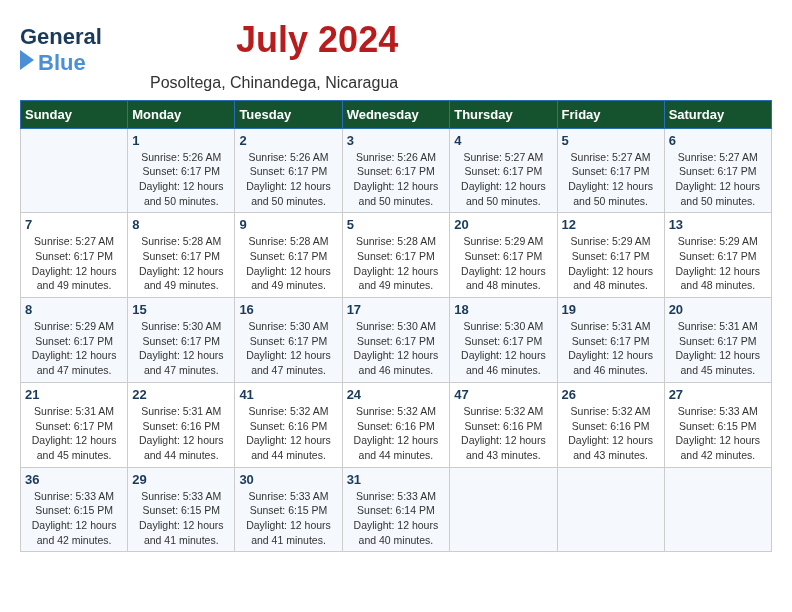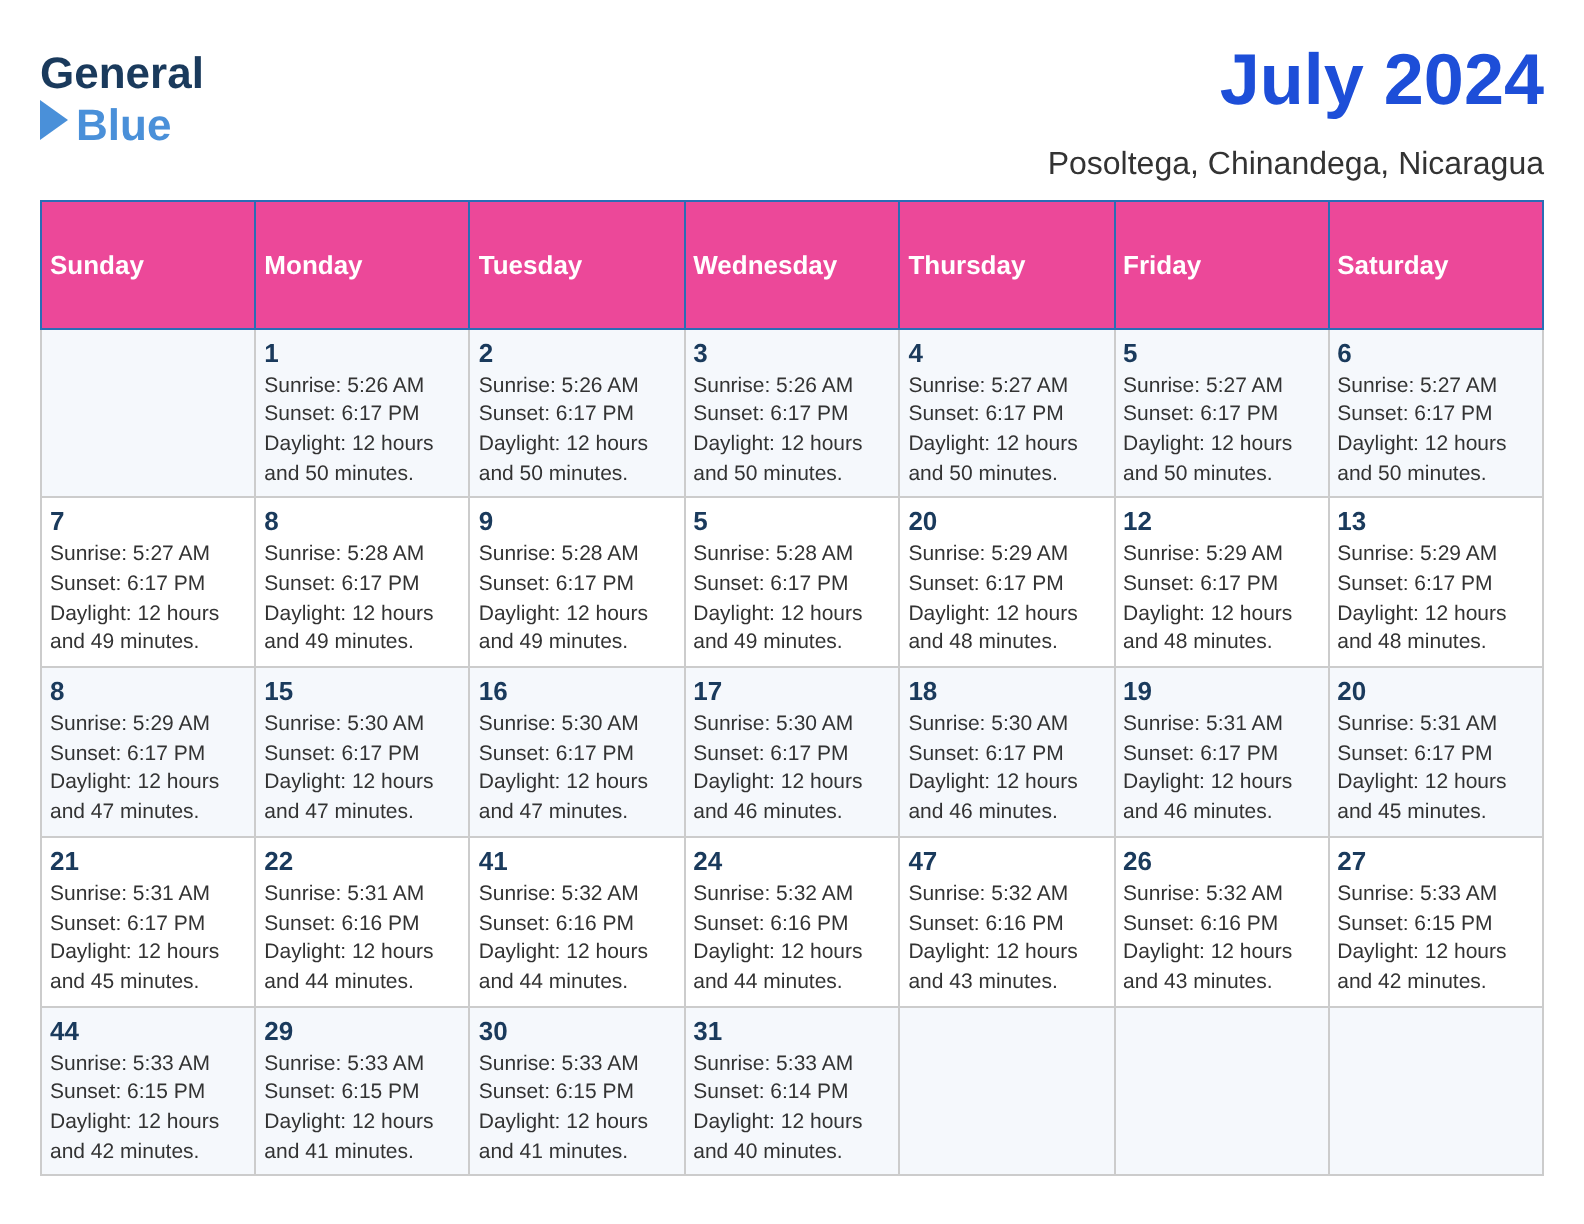"General" .header { justify-content: space-between -> none }
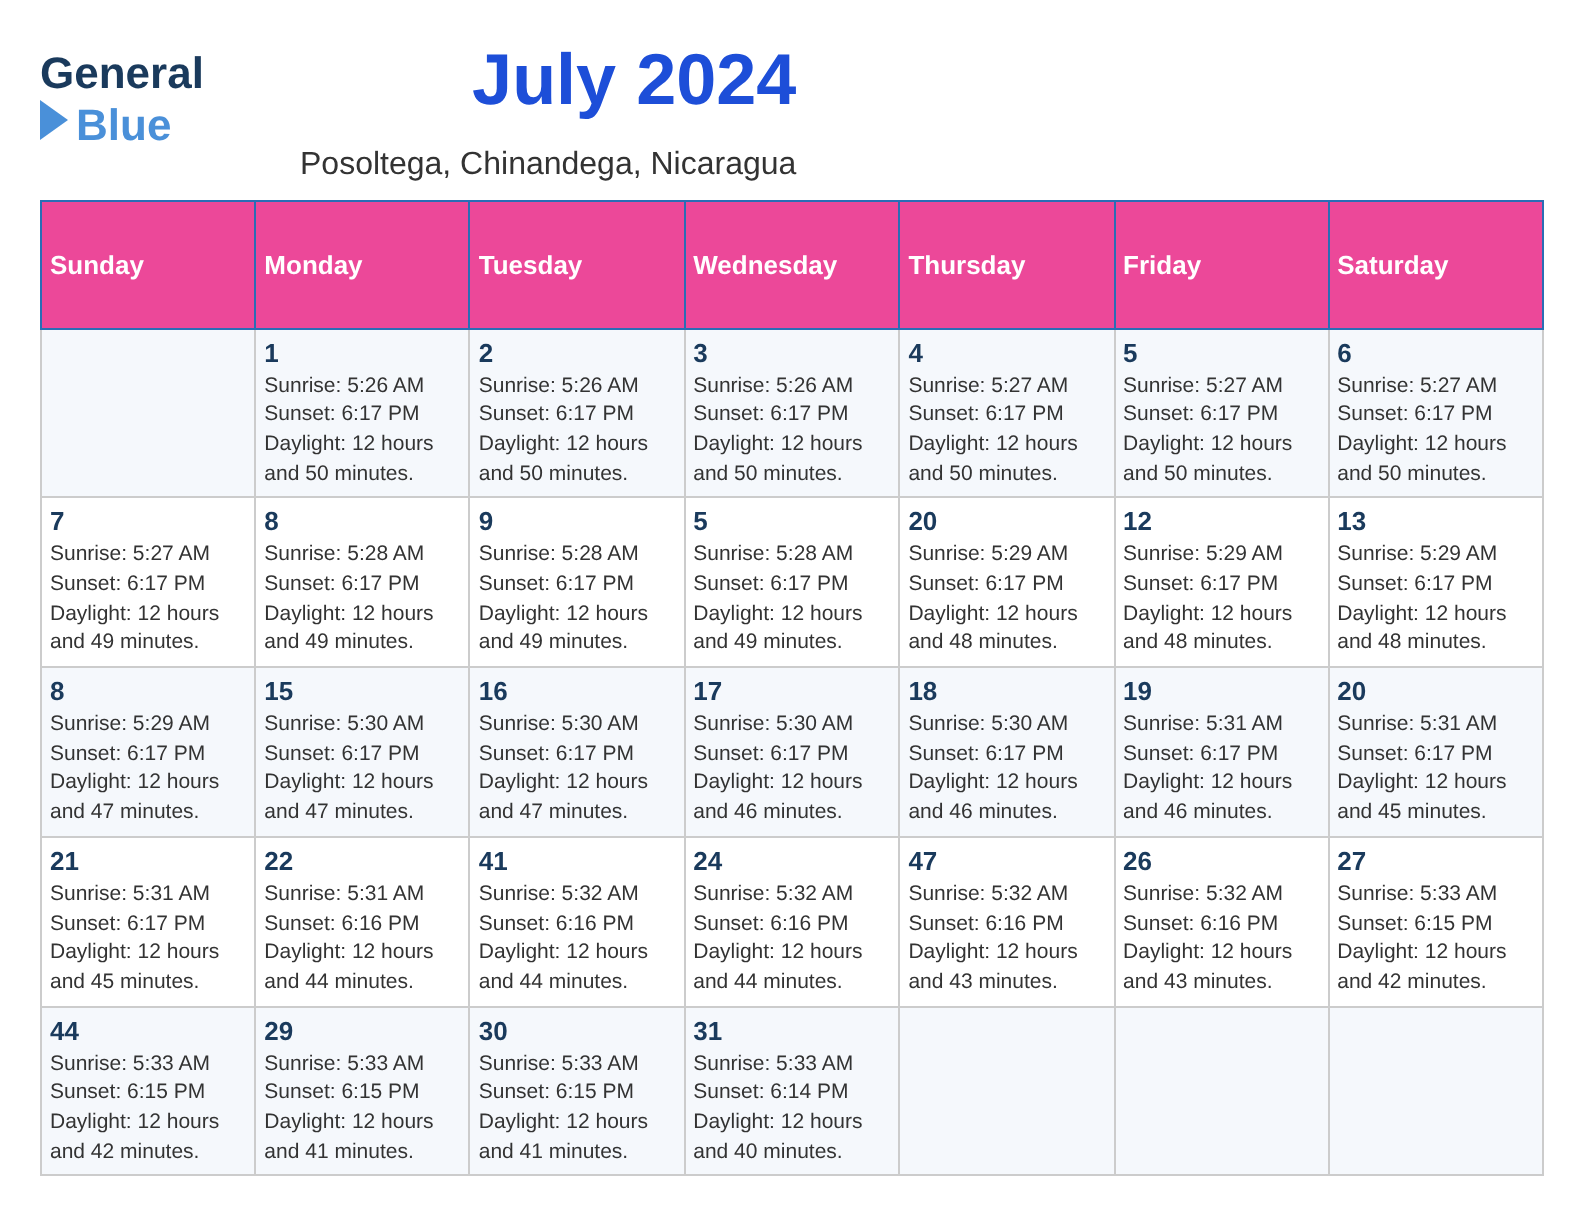"July 2024" .month-year { color: #1d4ed8 -> #b91c1c }
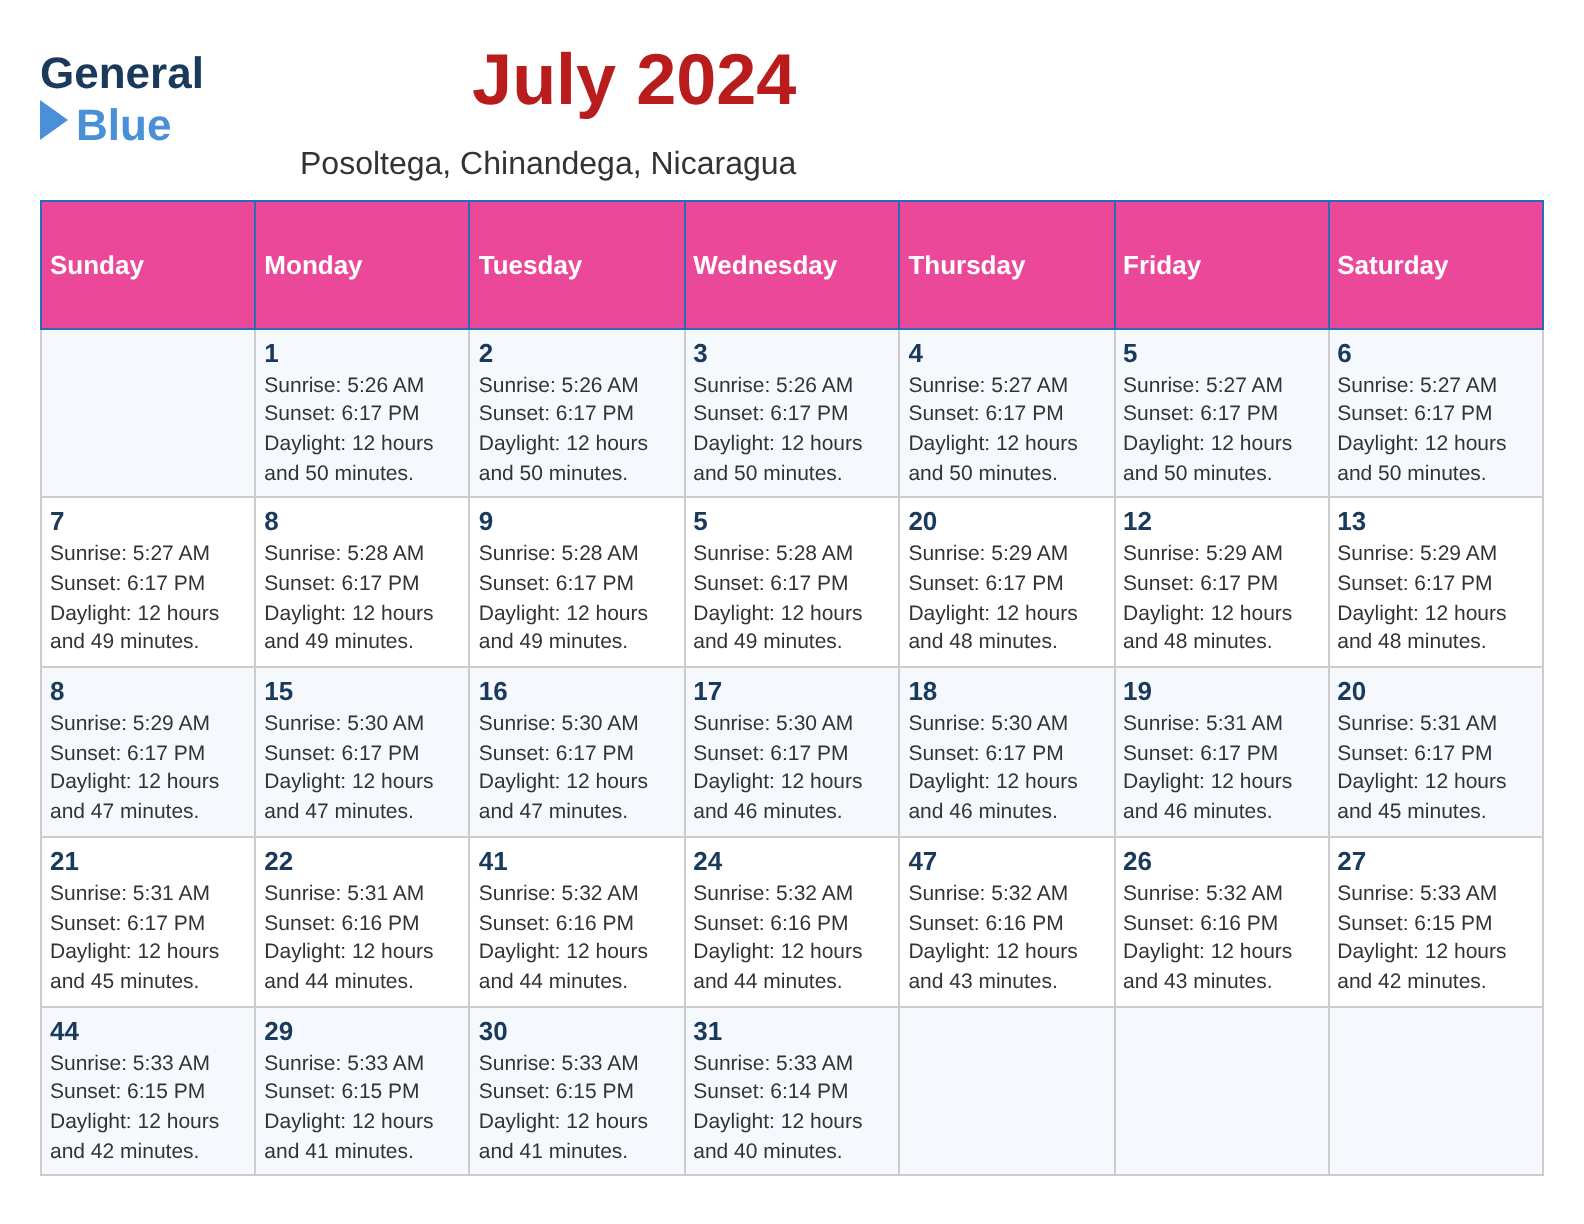"Sunday" thead tr th { background-color: #ec4899 -> #14532d; padding: 24px 4px -> 6px 4px }
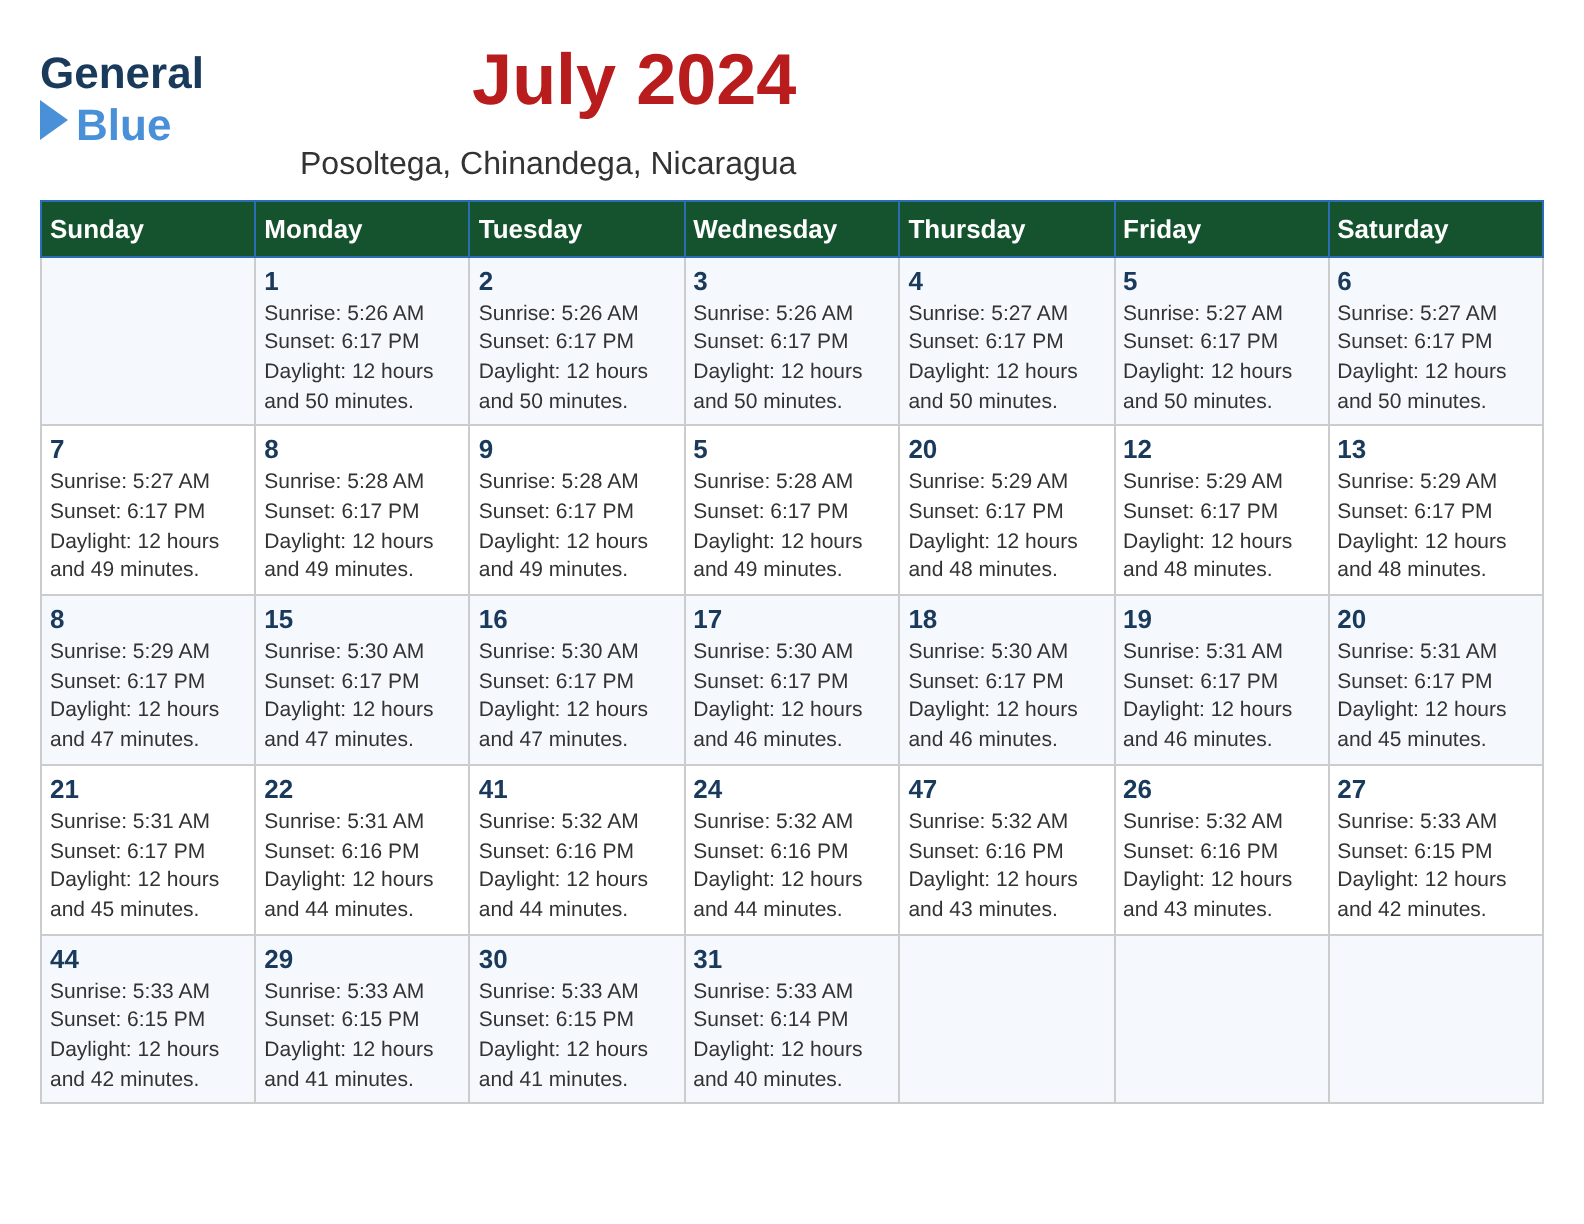"Sunrise: 5:26 AM" .day-info { text-align: none -> center }
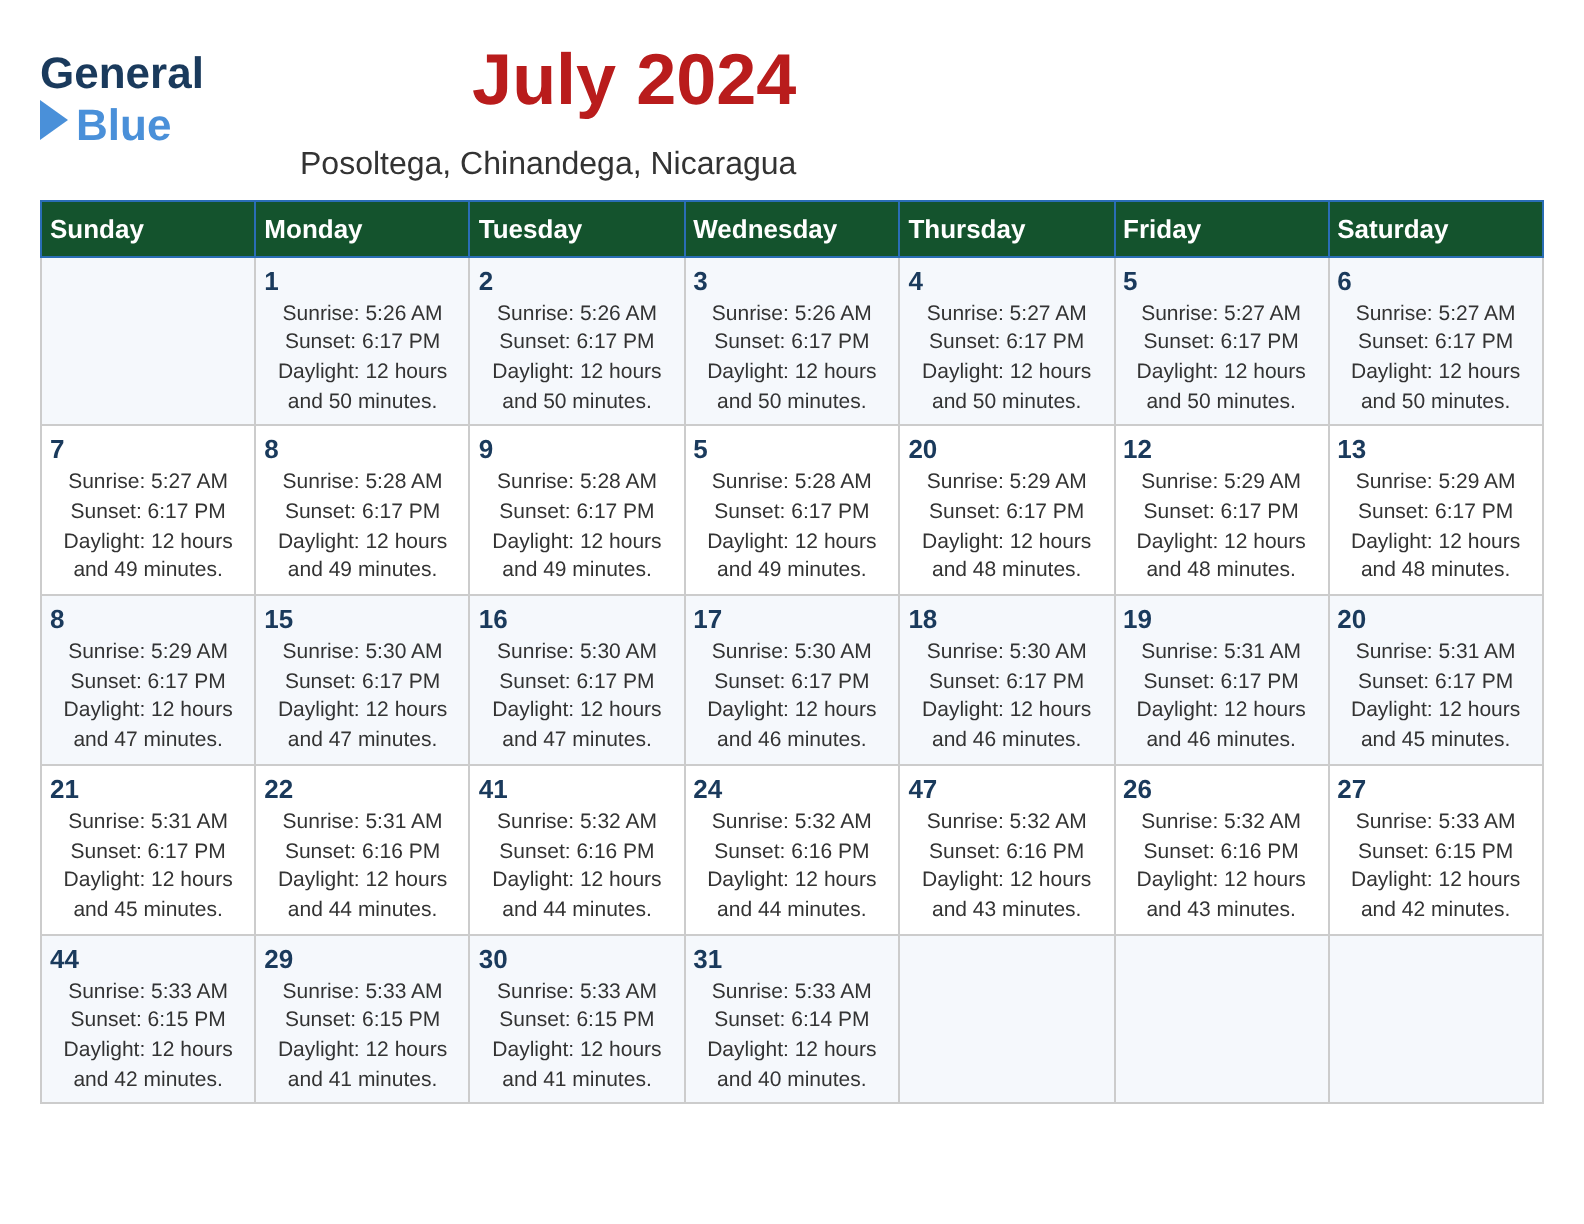"44" div.day-number { text: 44 -> 36 }
